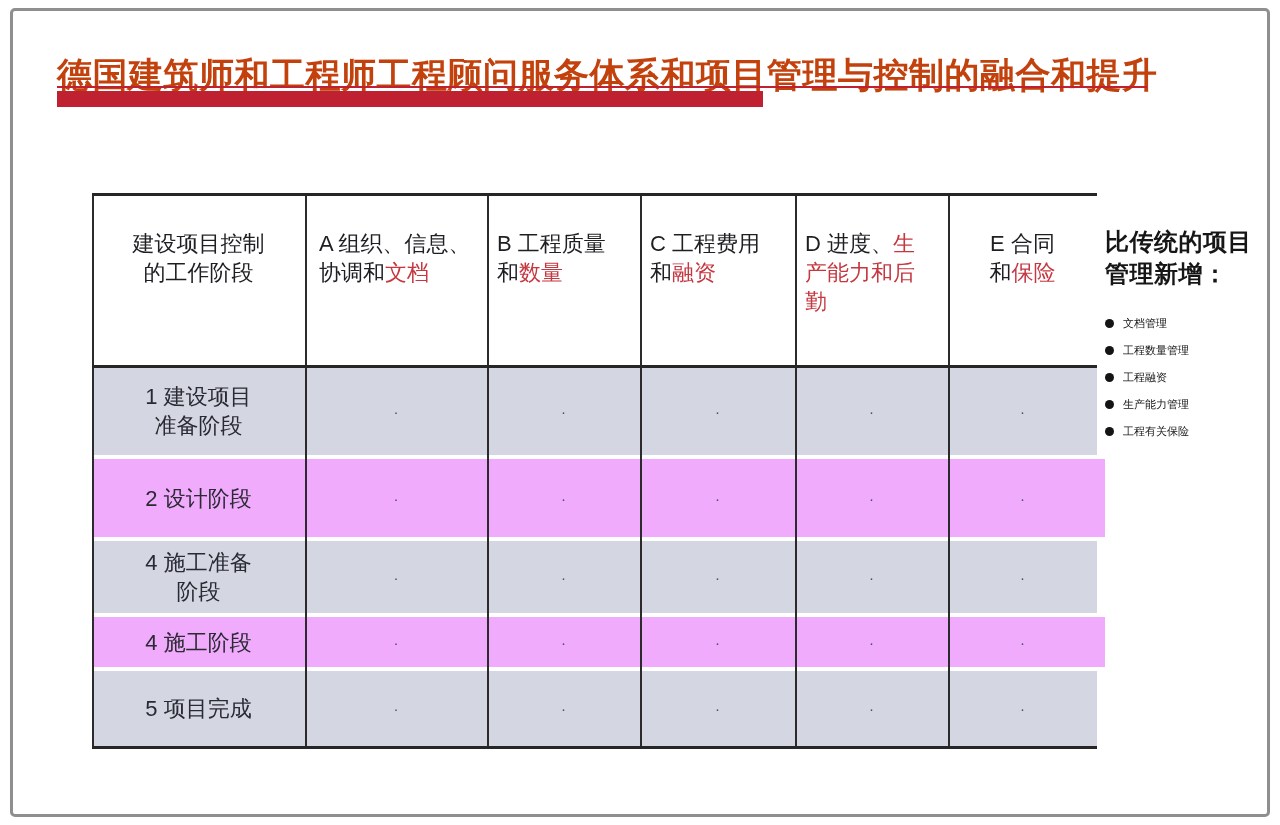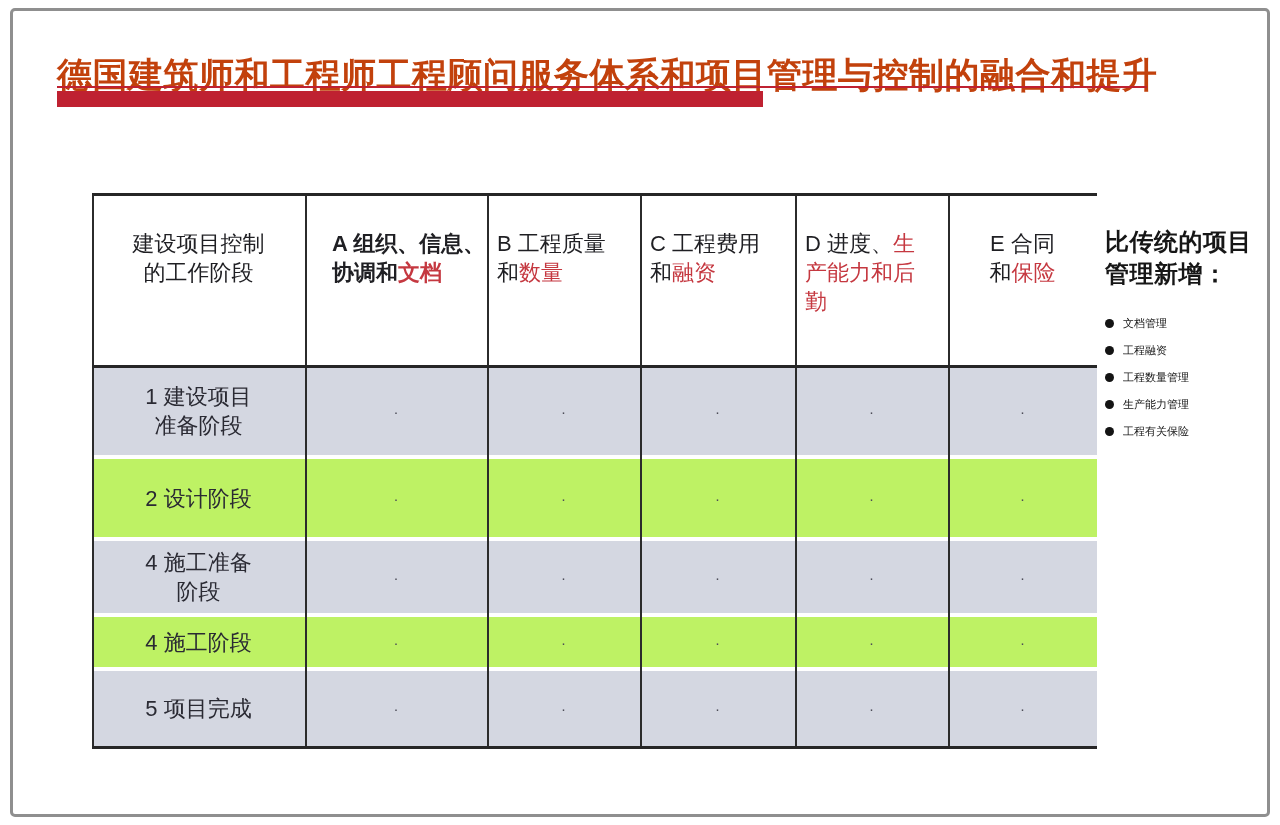"A 组织、信息、" div.header-cell { font-weight: bold -> none; left: 230px -> 217px }
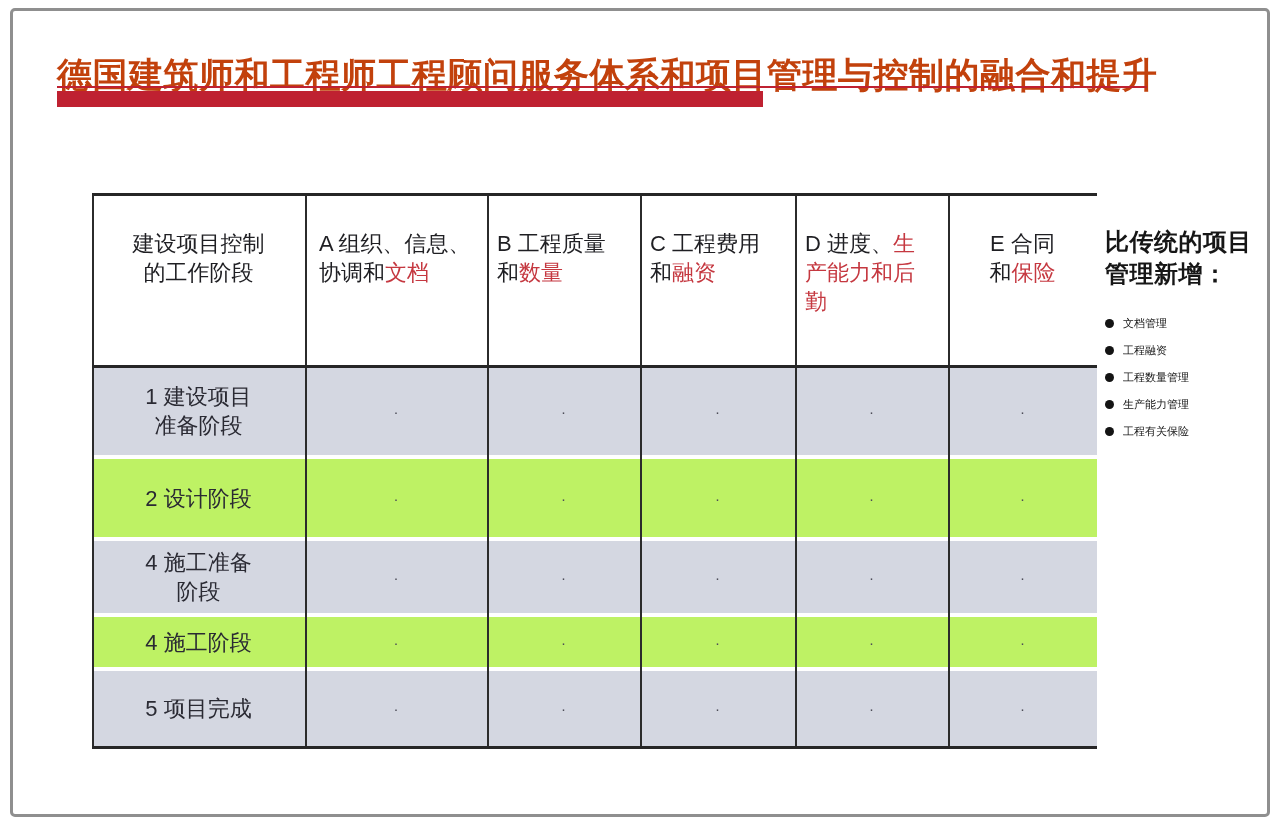"工程融资" div.bullet-item { order: before "工程数量管理" -> after "工程数量管理" }
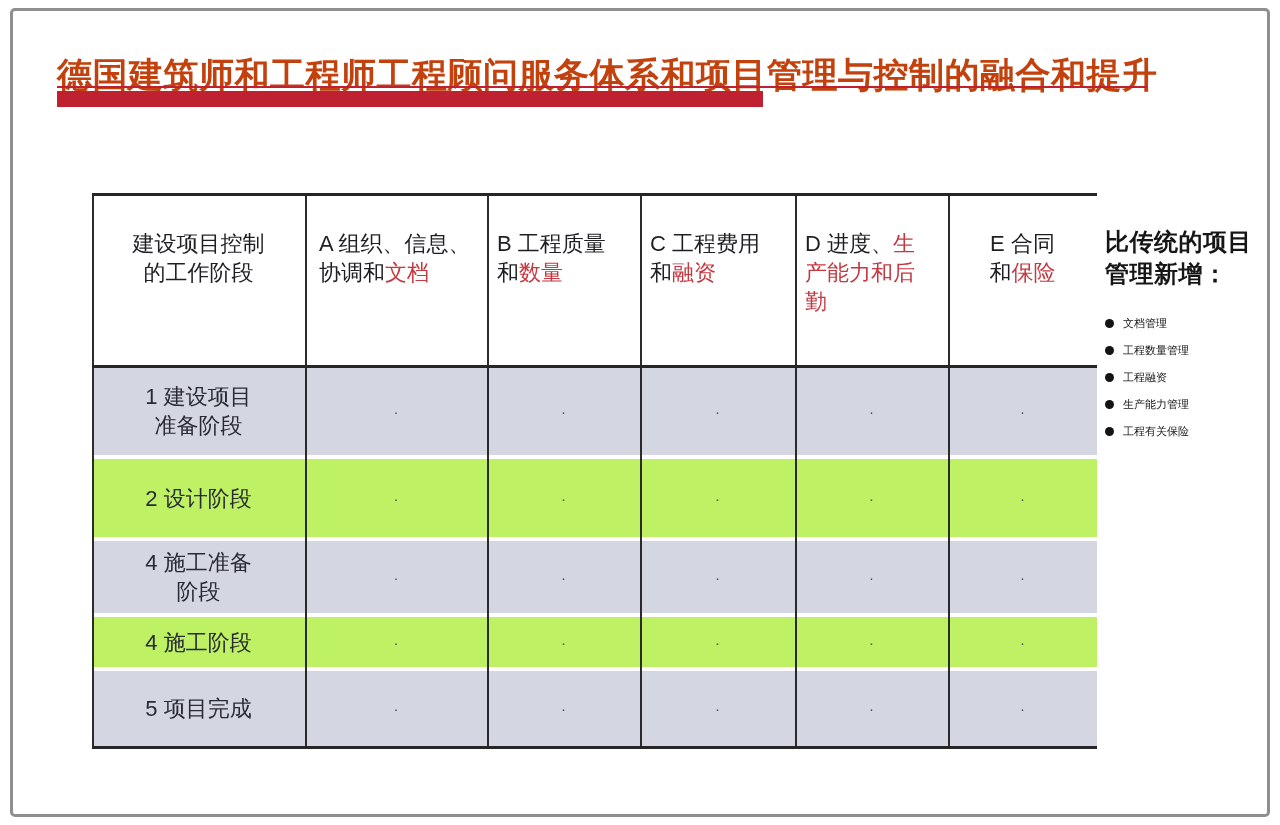"2 设计阶段" .shade-light { background: #bef264 -> #f0abfc; padding-left: none -> 8px }
